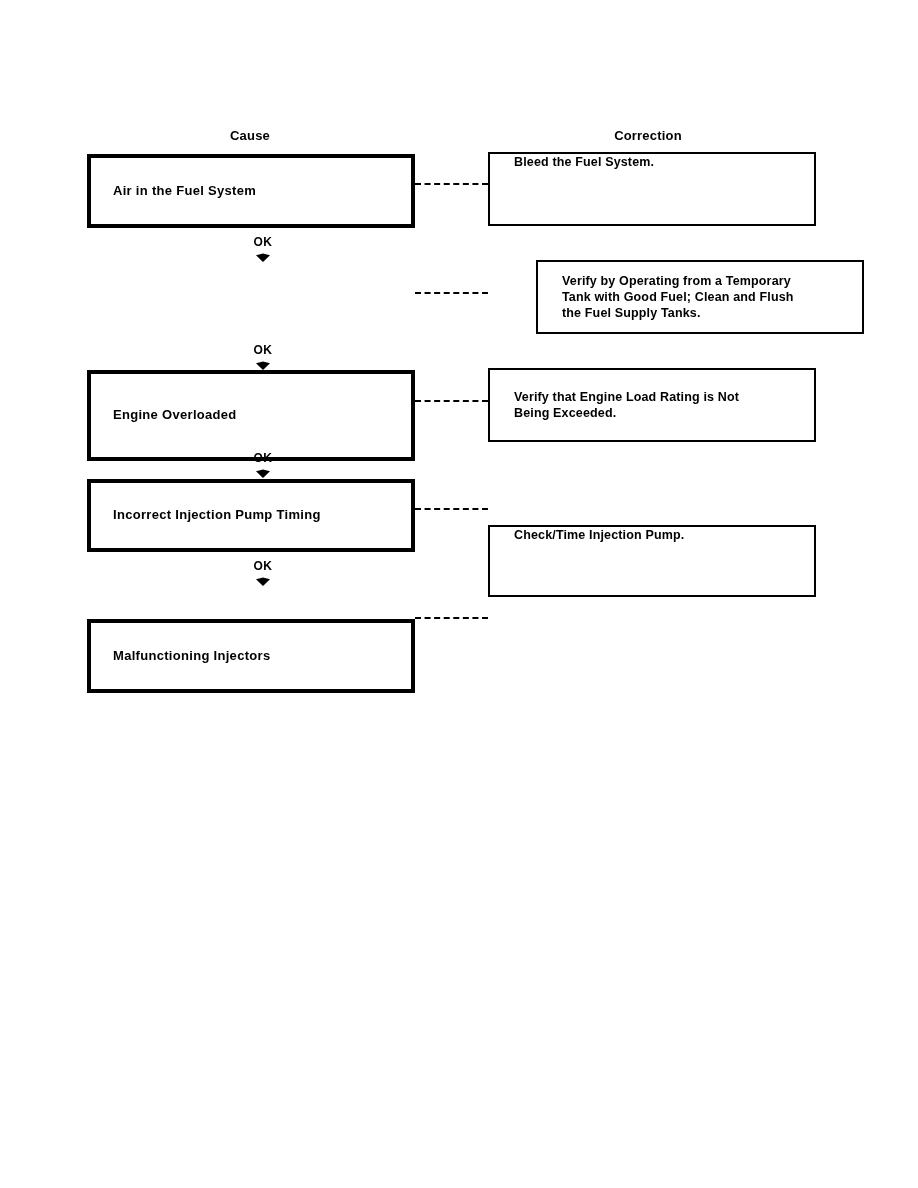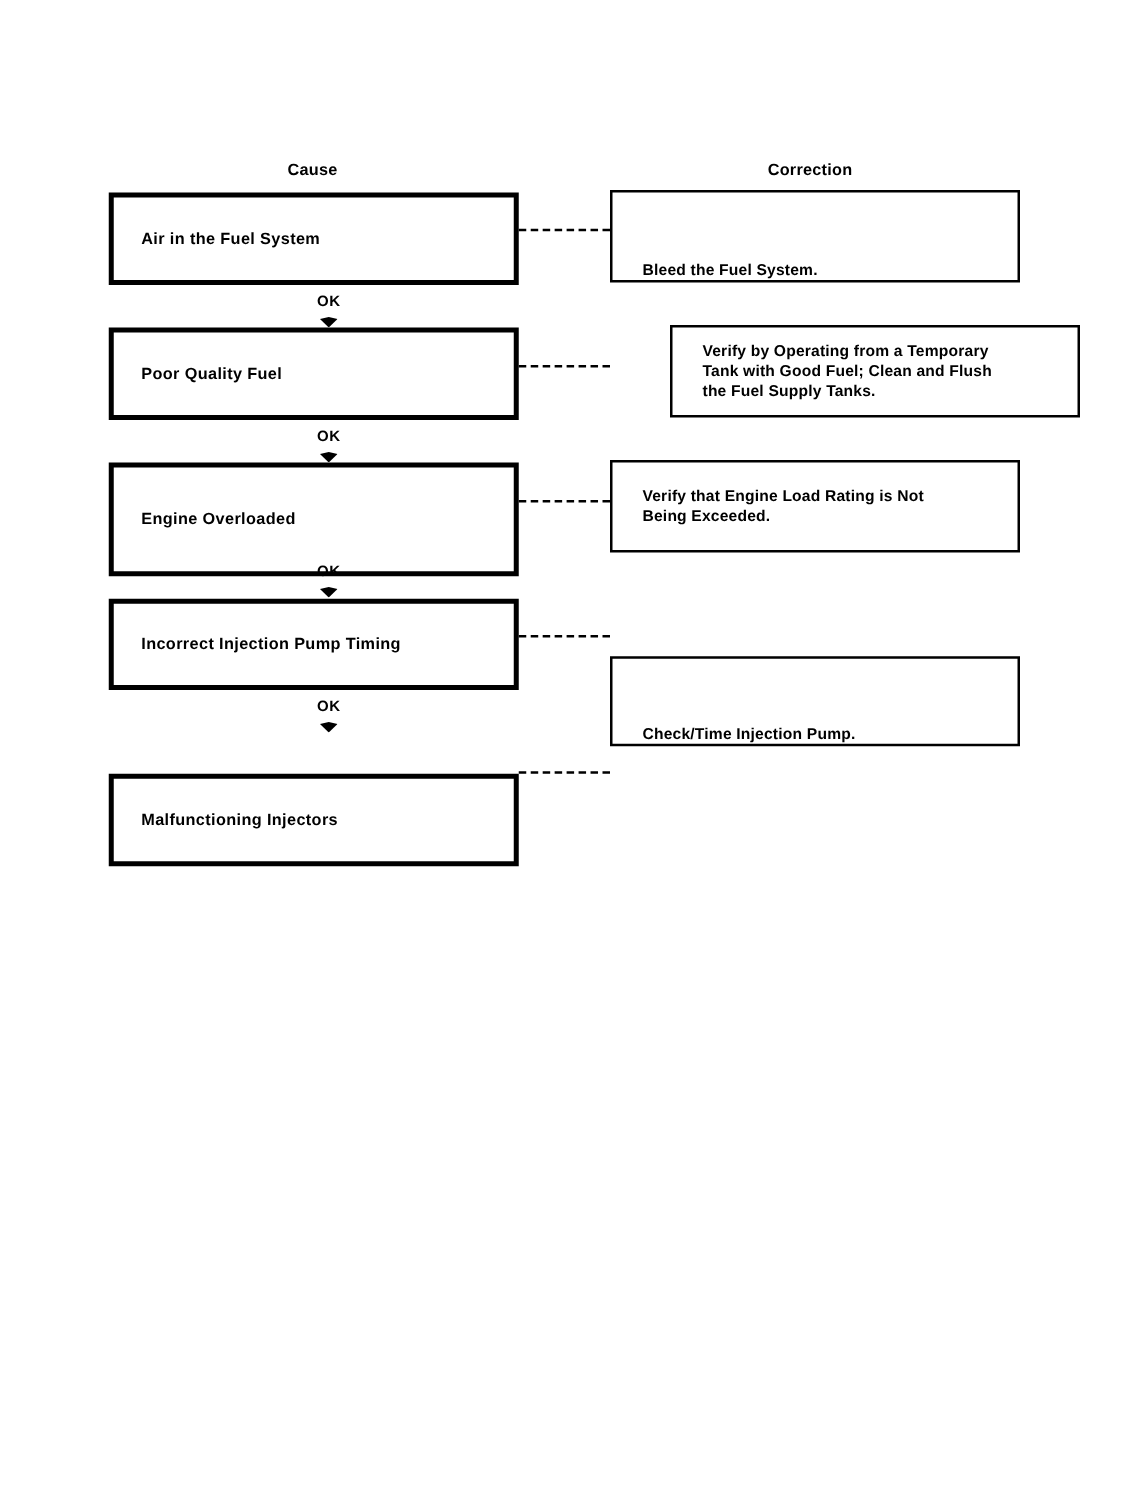"Bleed the Fuel System." .correction-box { align-items: flex-end -> flex-start }
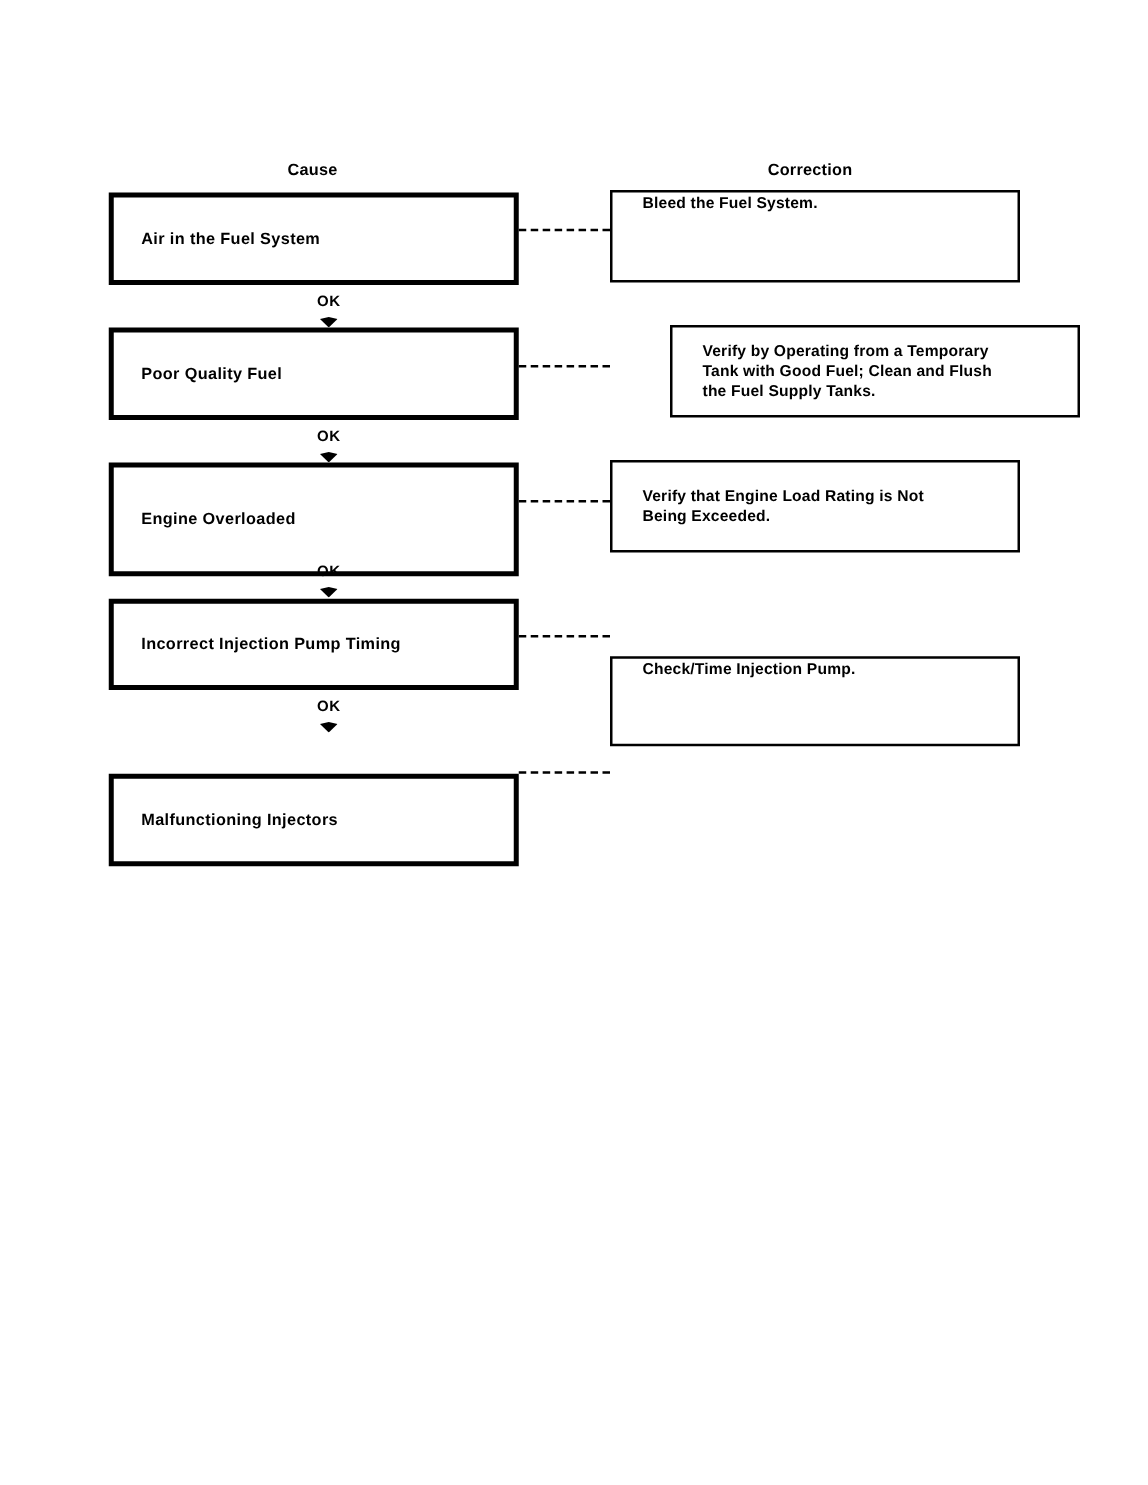"Poor Quality Fuel" div.cause-box { html: <div> <div>Poor Quality Fuel</div> </div> -> none }
